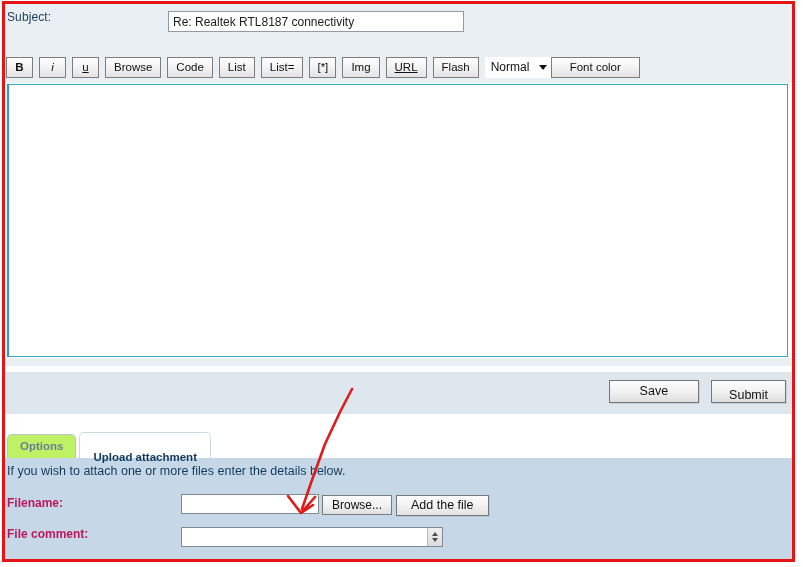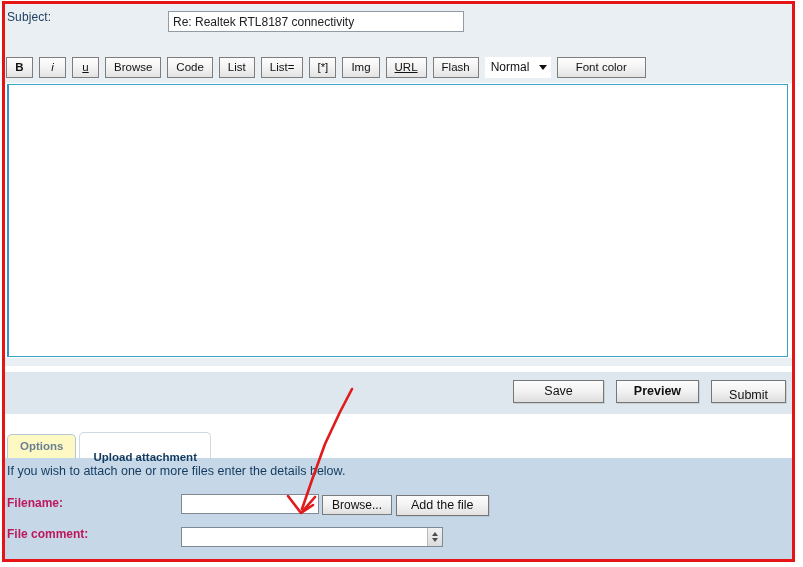"Normal" .tb-select { margin-right: 6px -> none }
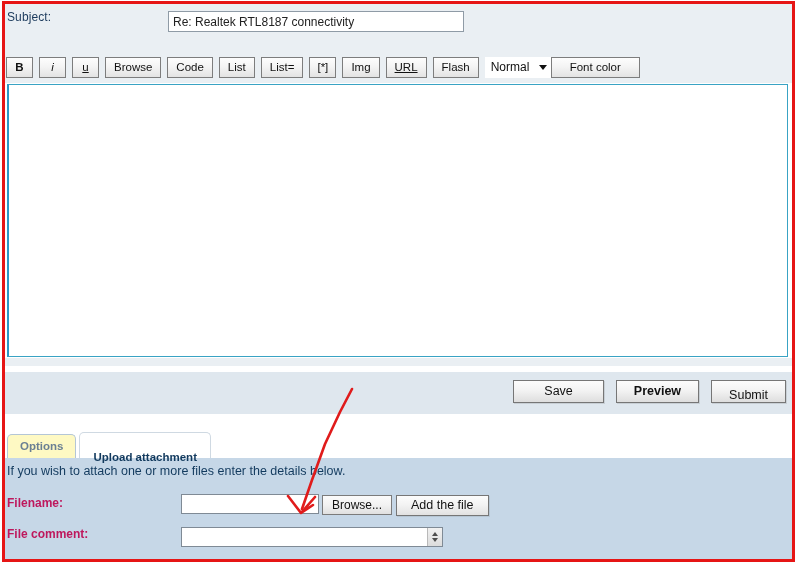"Preview" button.act-btn { html: <button>Preview</button> -> none }
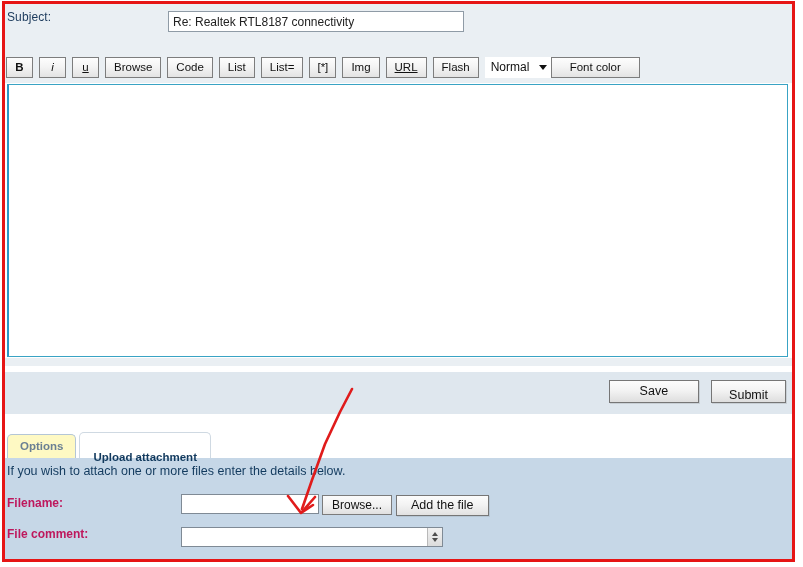"Options" .tab { background: #fef9c3 -> #bef264 }
